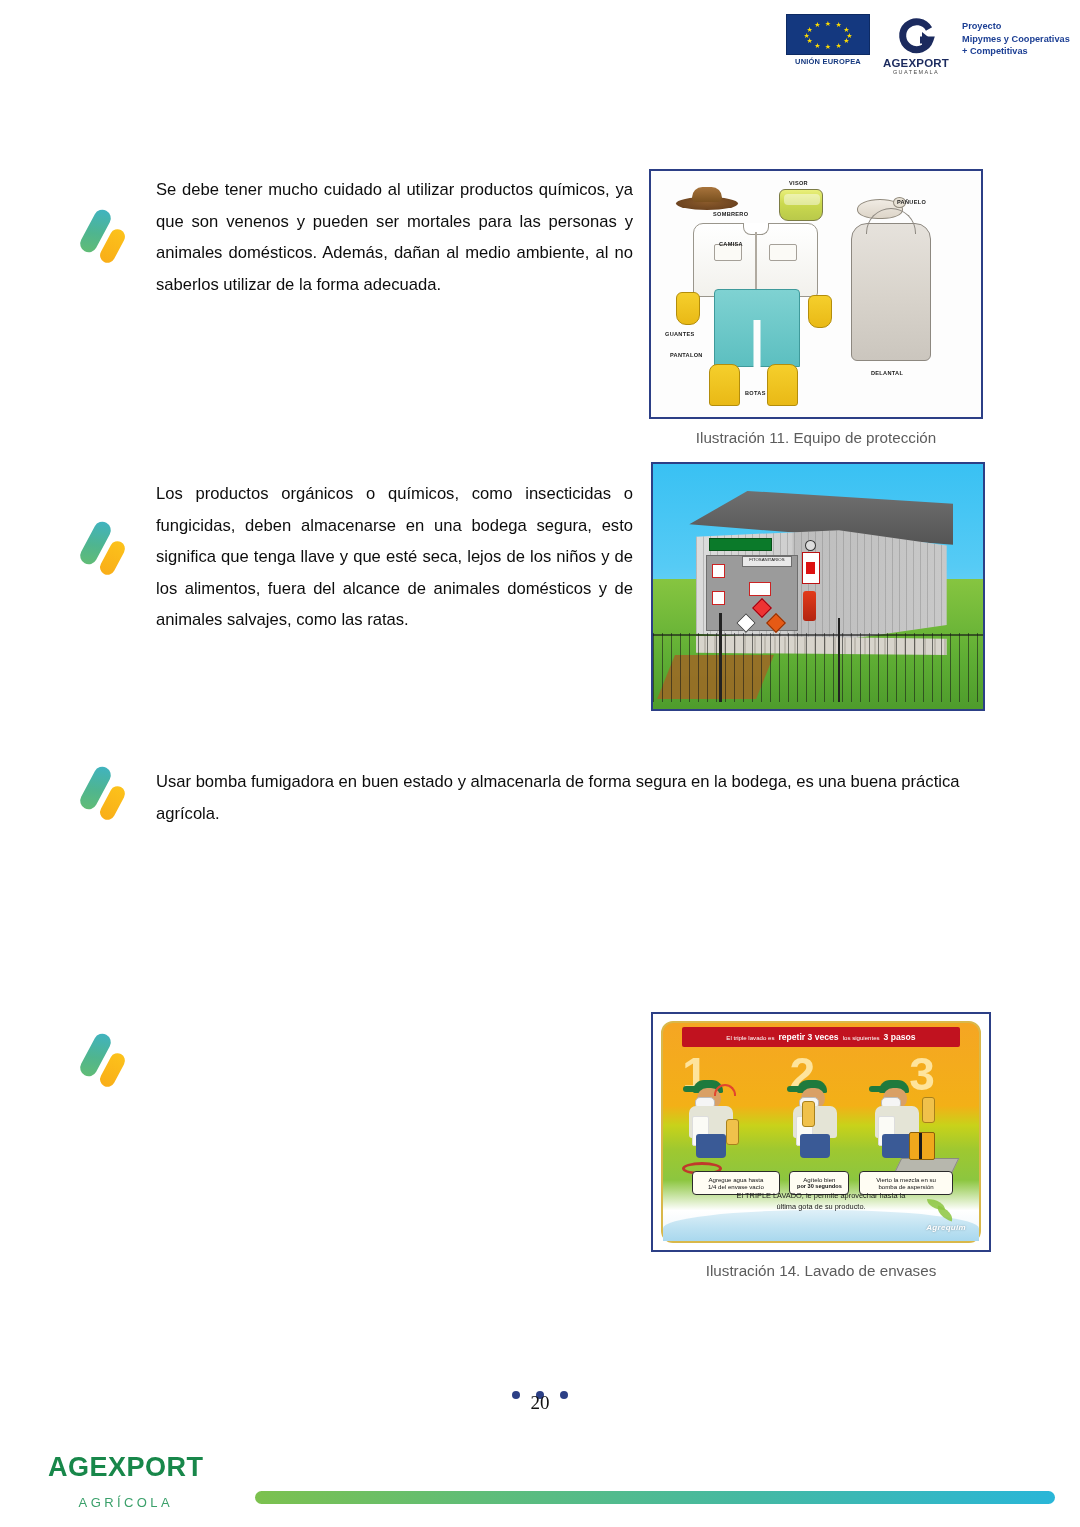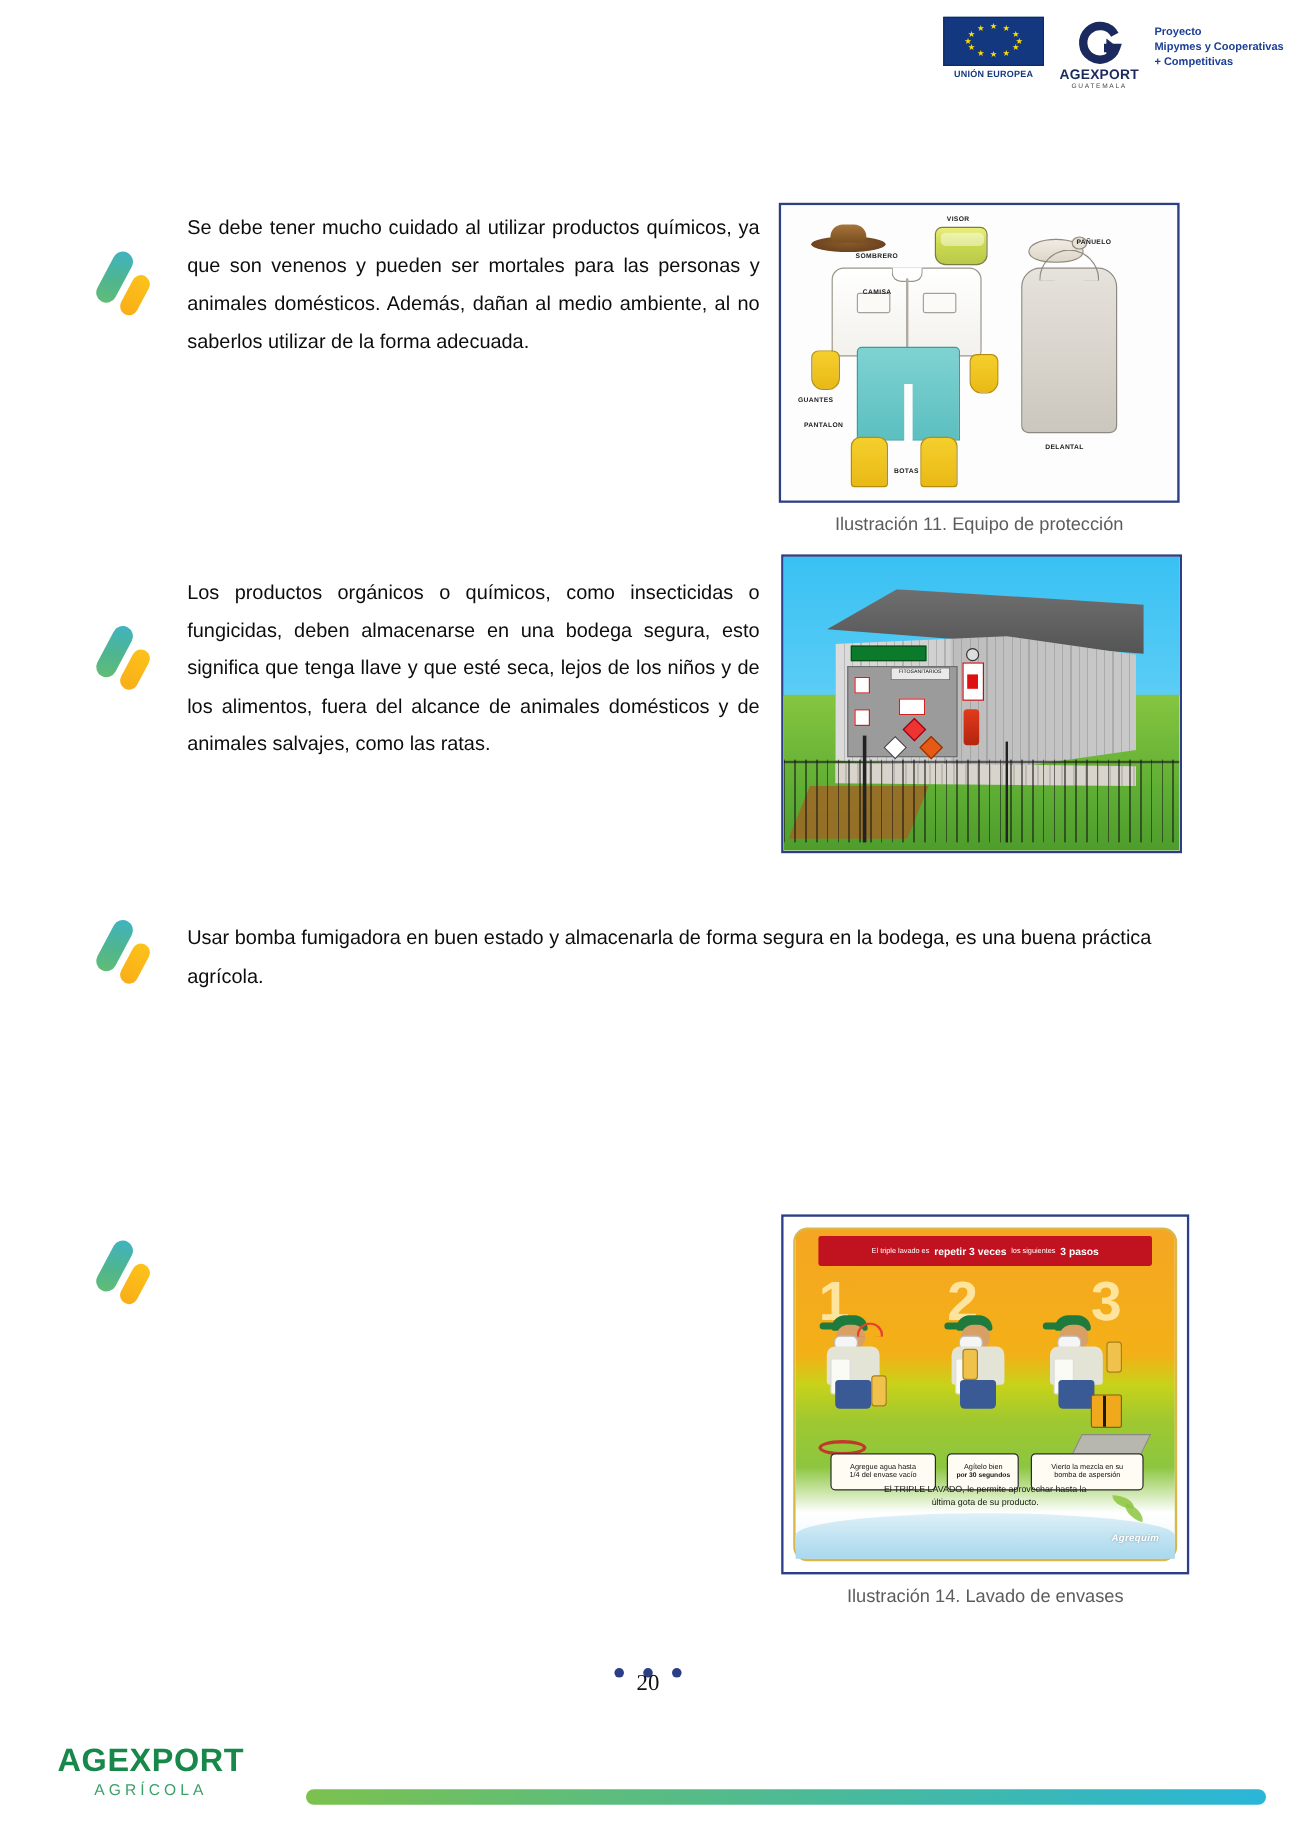"repetir 3 veces" div.fig-frame { height: 300px -> 240px }
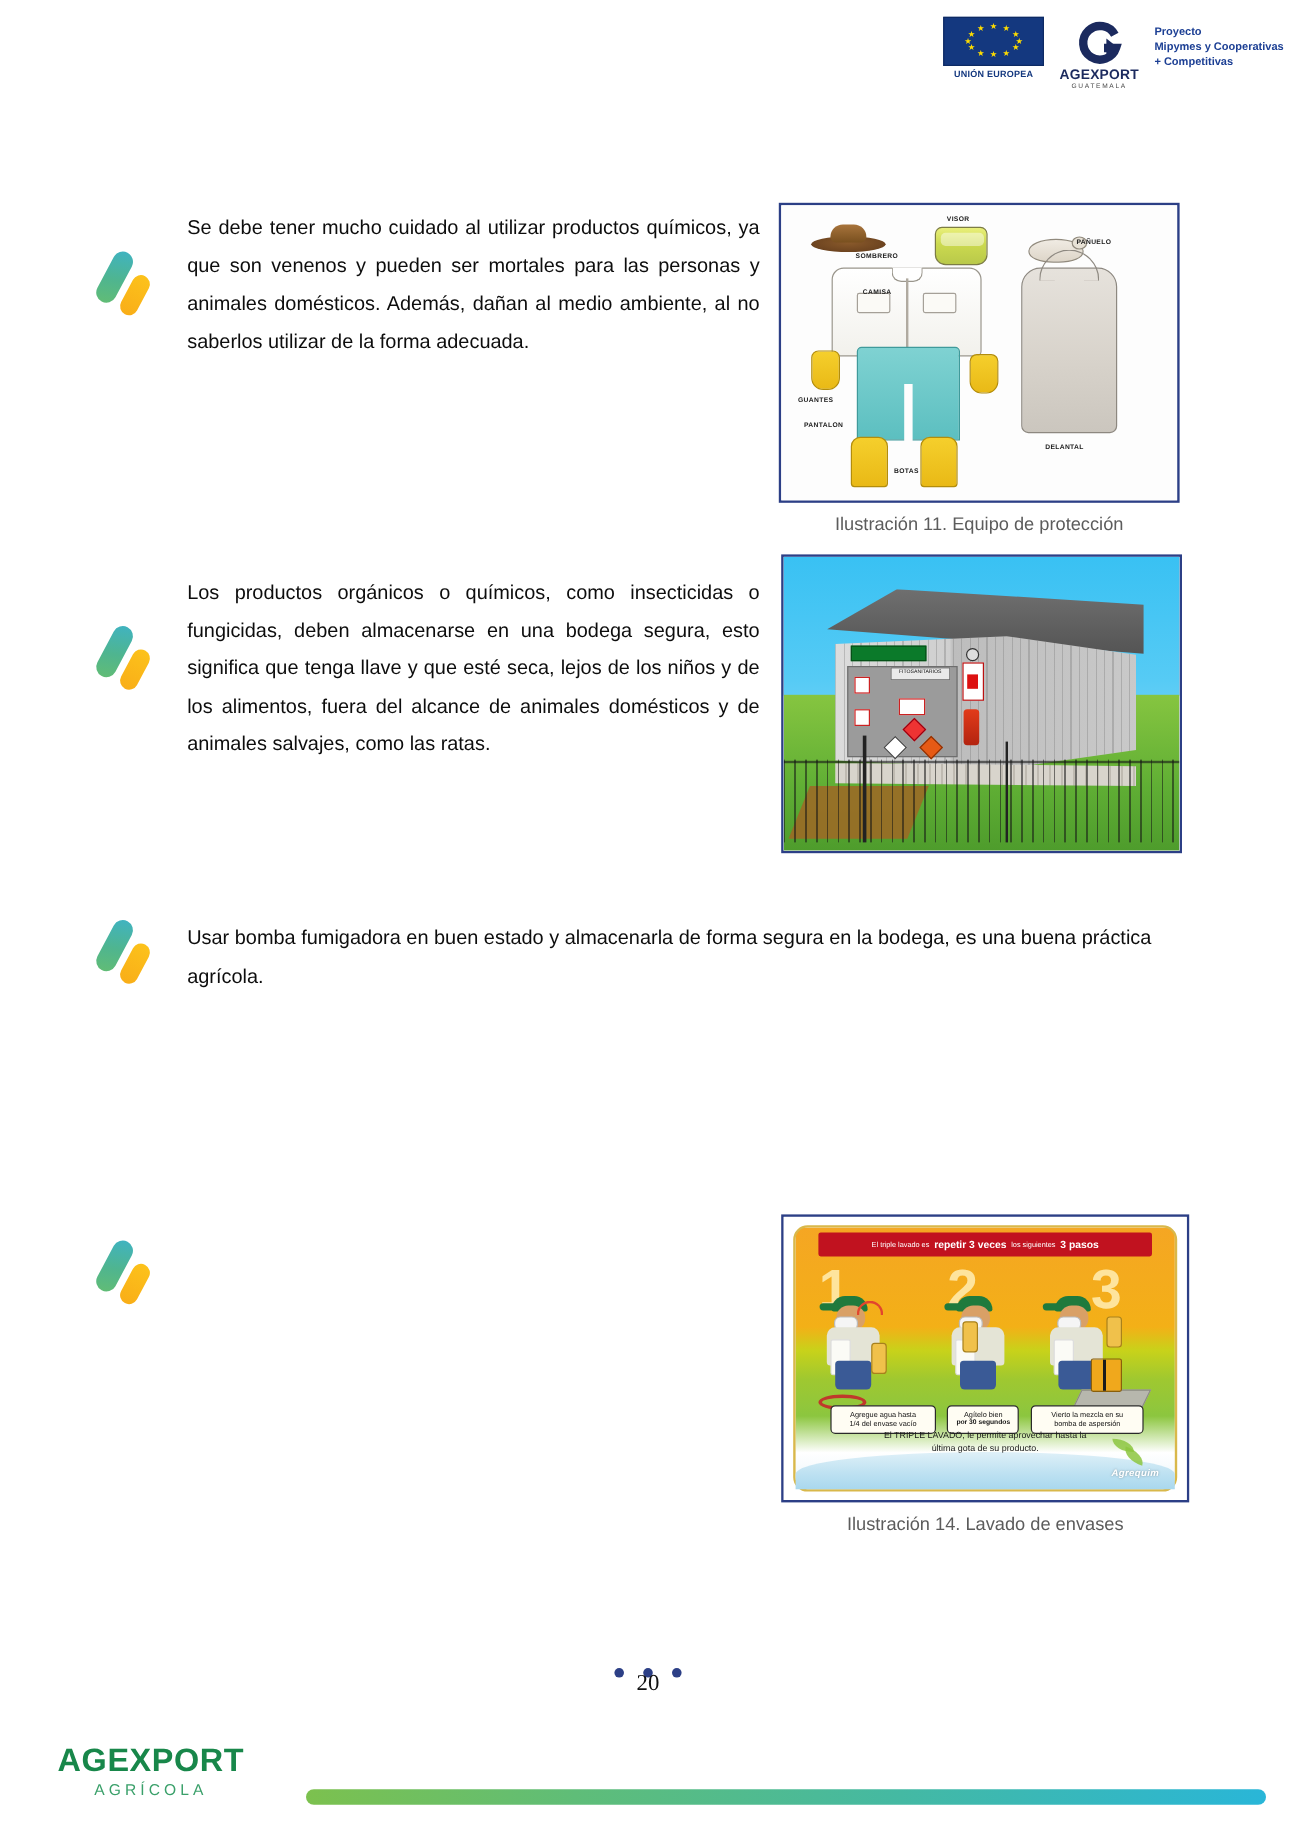"AGRÍCOLA" .foot-logo .sub { margin-top: 1px -> 12px }
